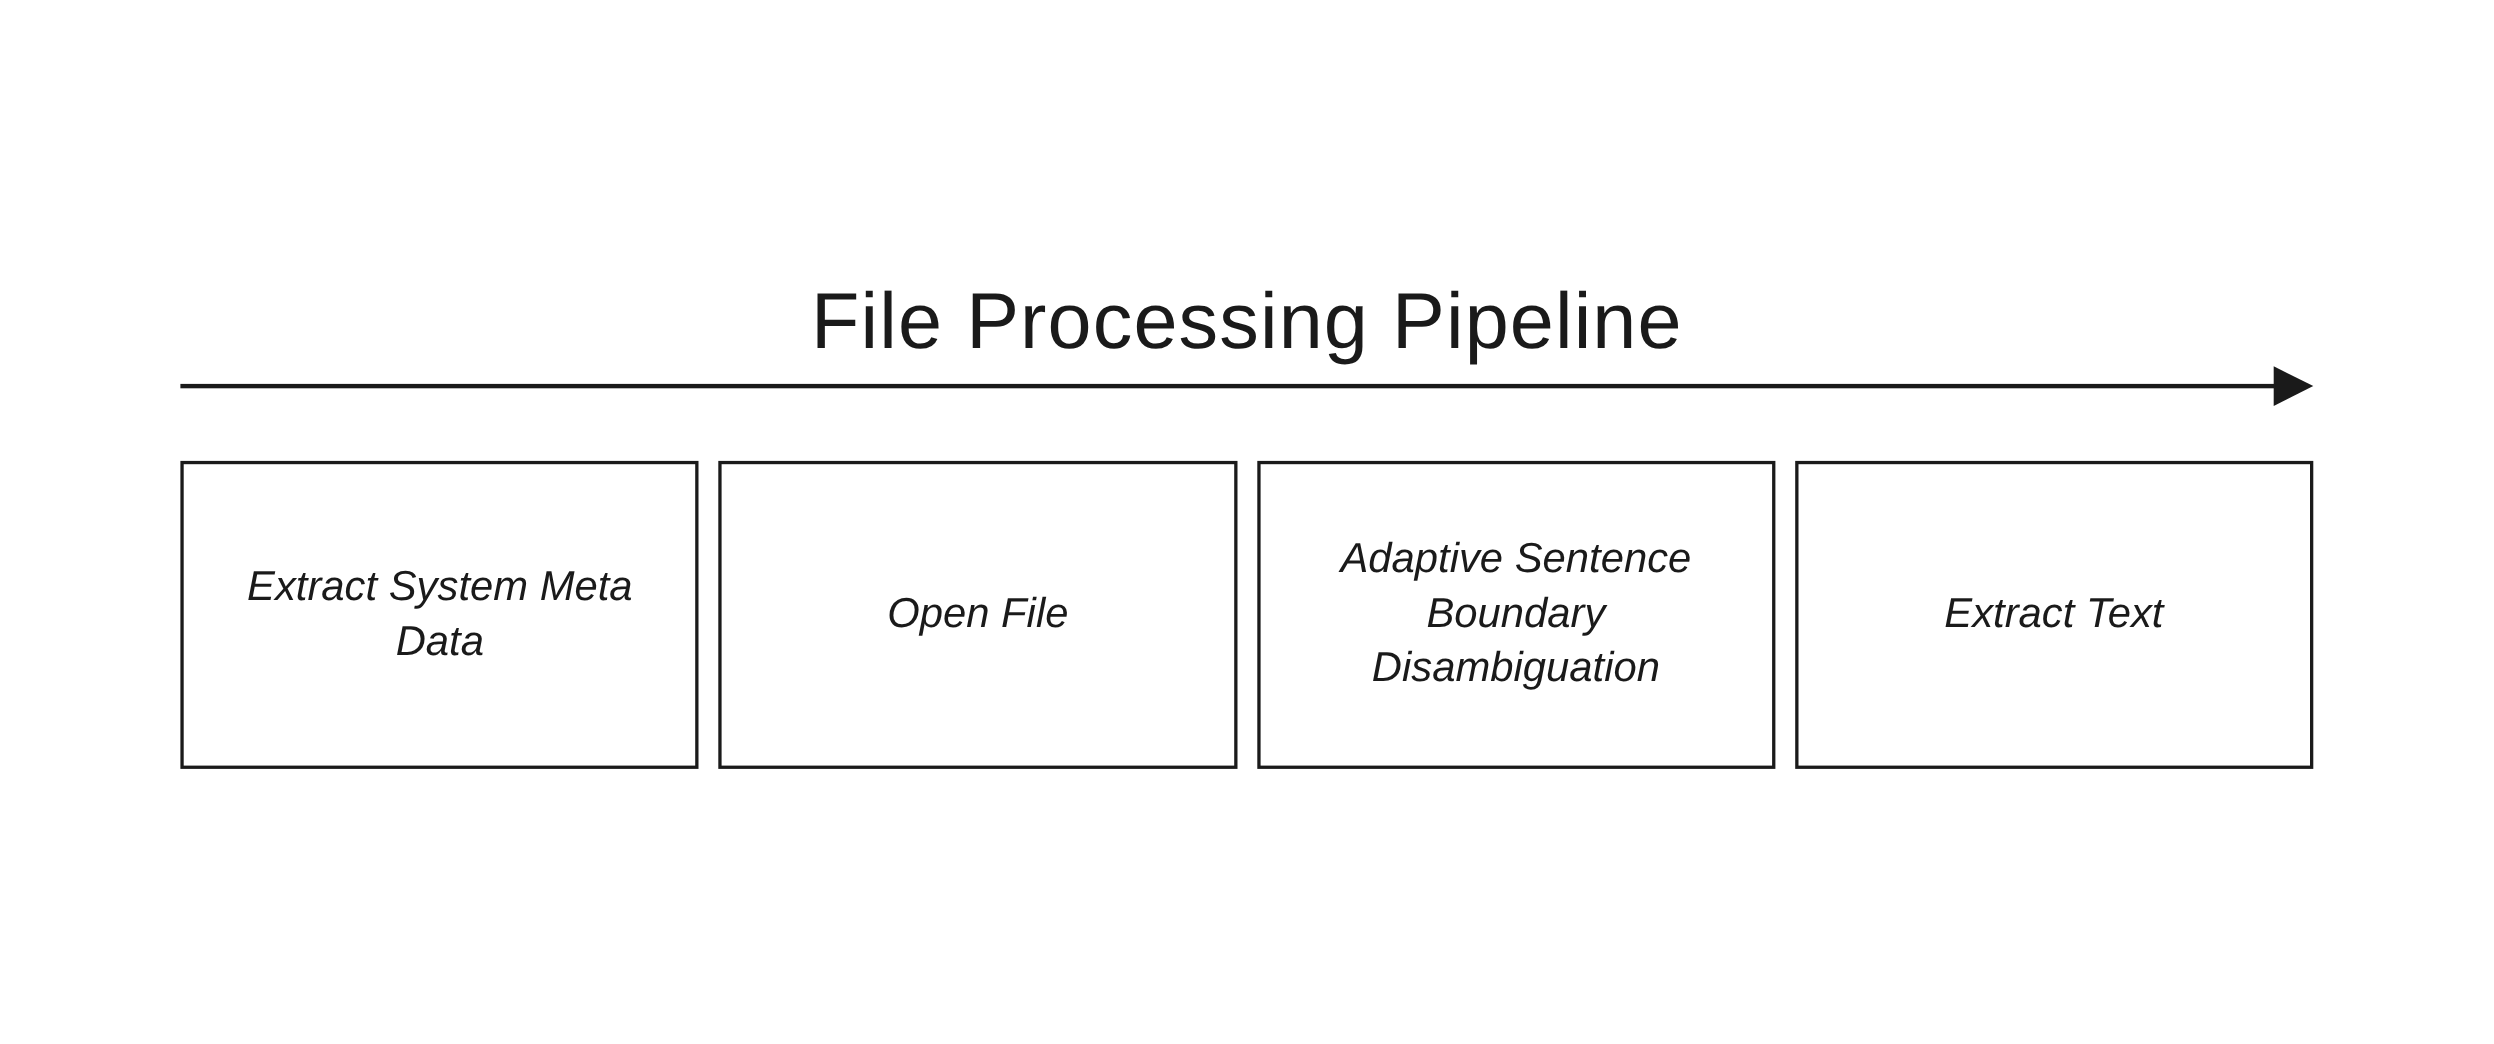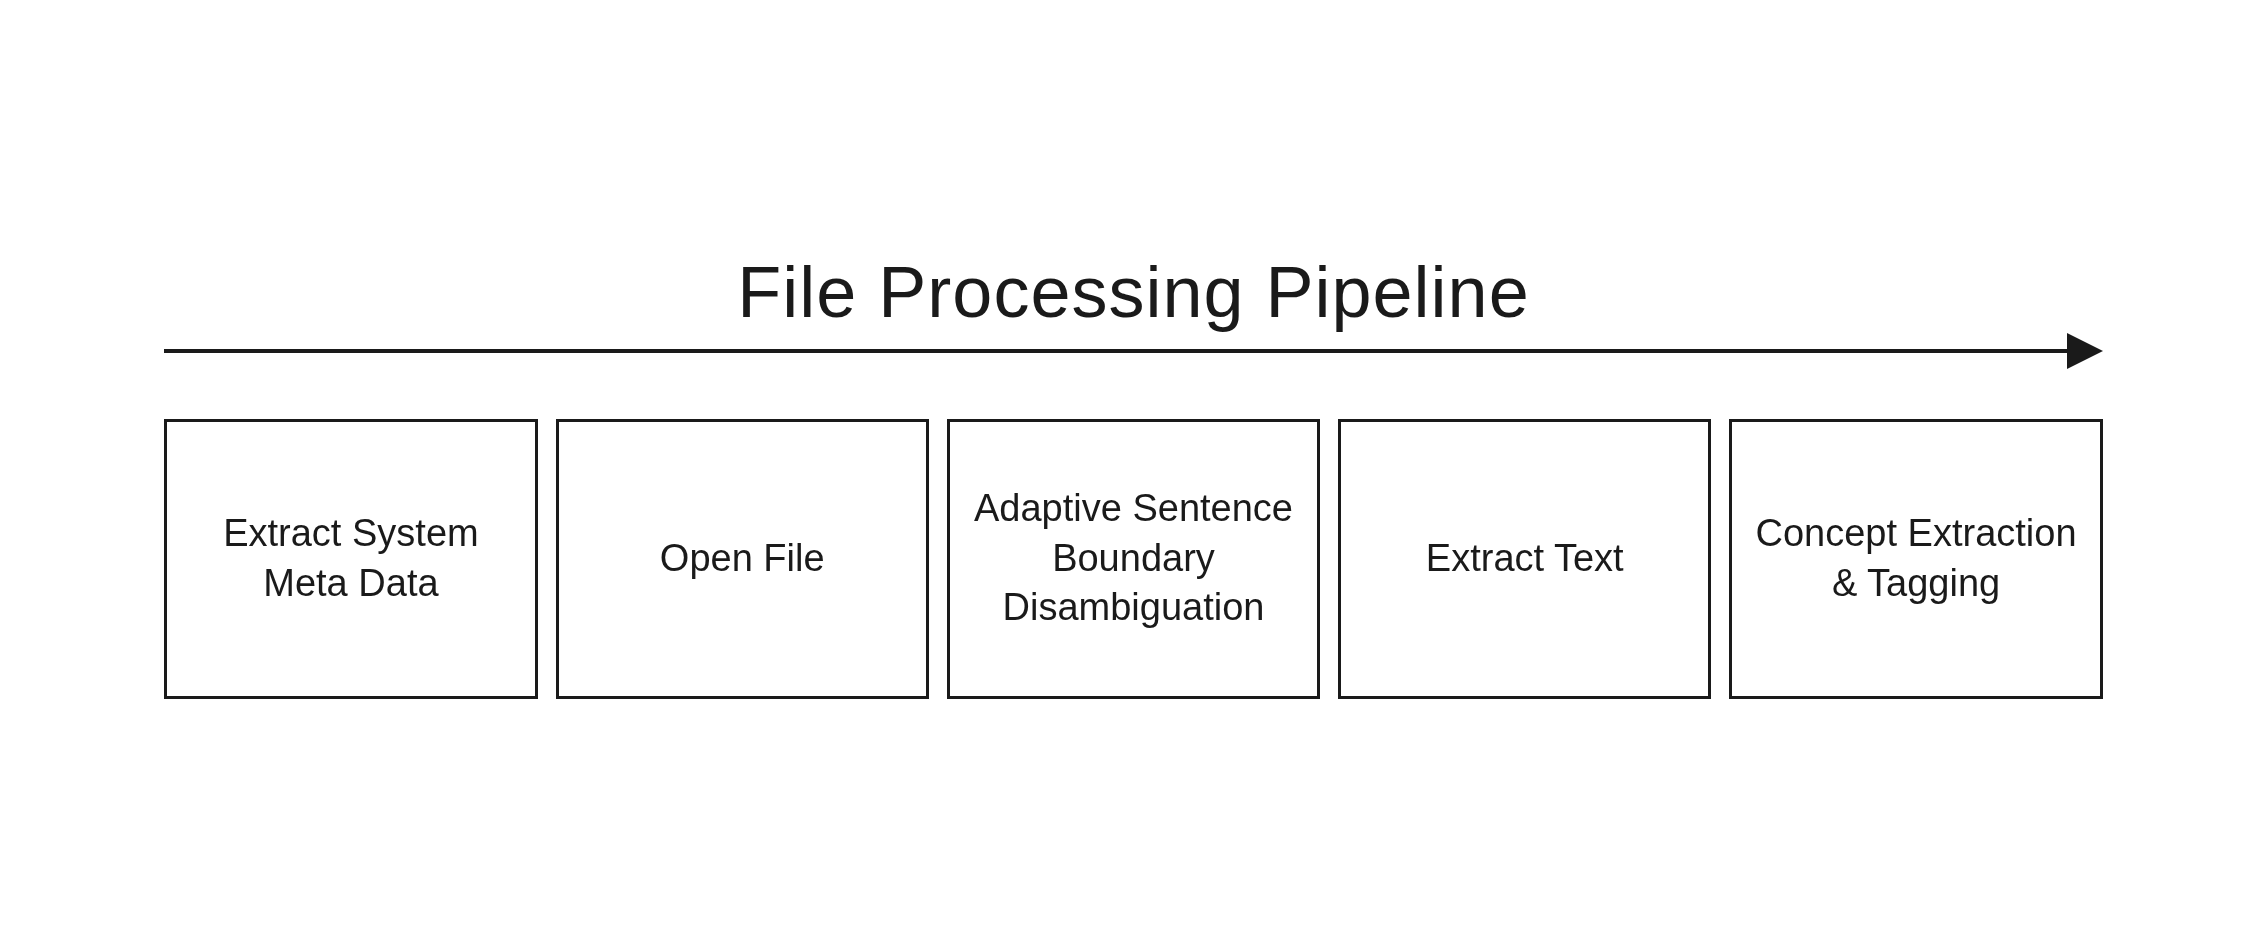"Extract System Meta Data" .pipeline-container { font-style: none -> italic }
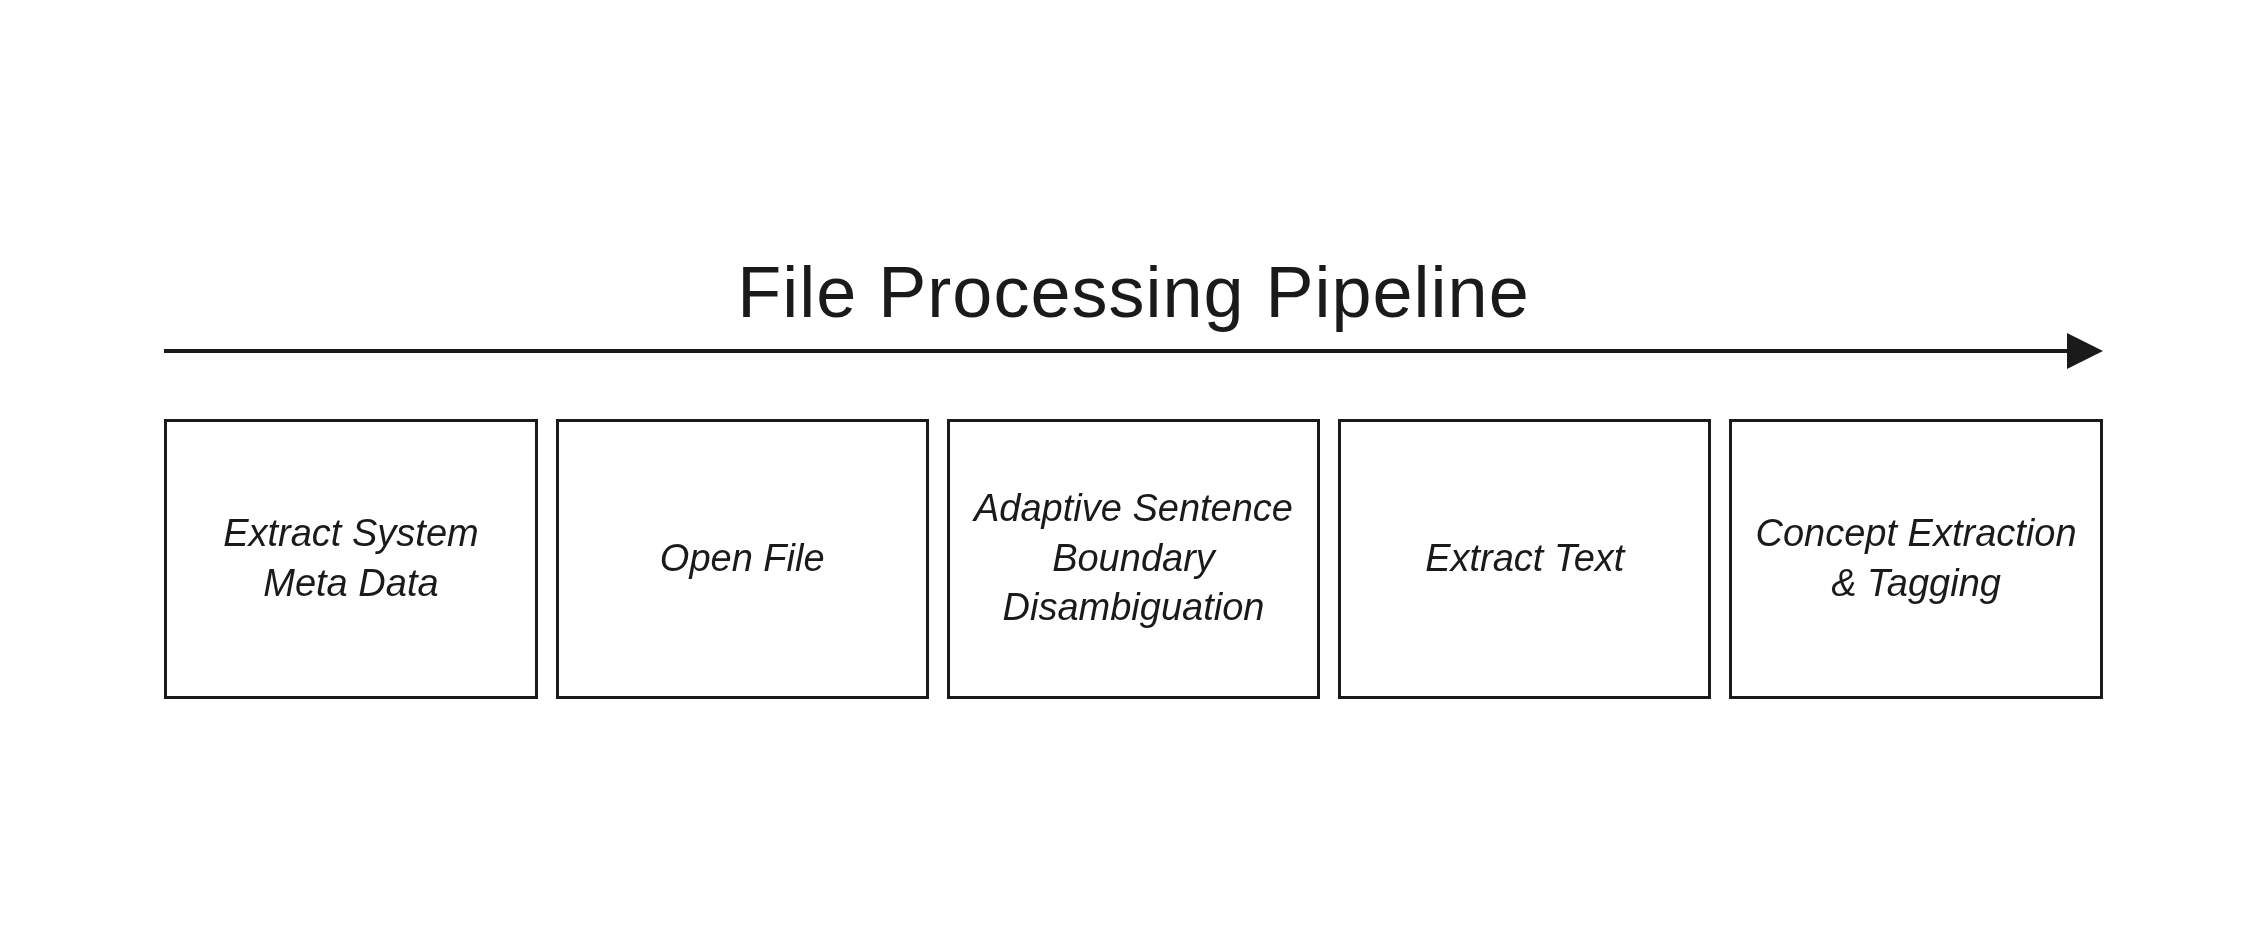"Concept Extraction & Tagging" div.pipeline-box { html: <div> <span>Concept Extraction &amp; Tagging</span> </div> -> none }
